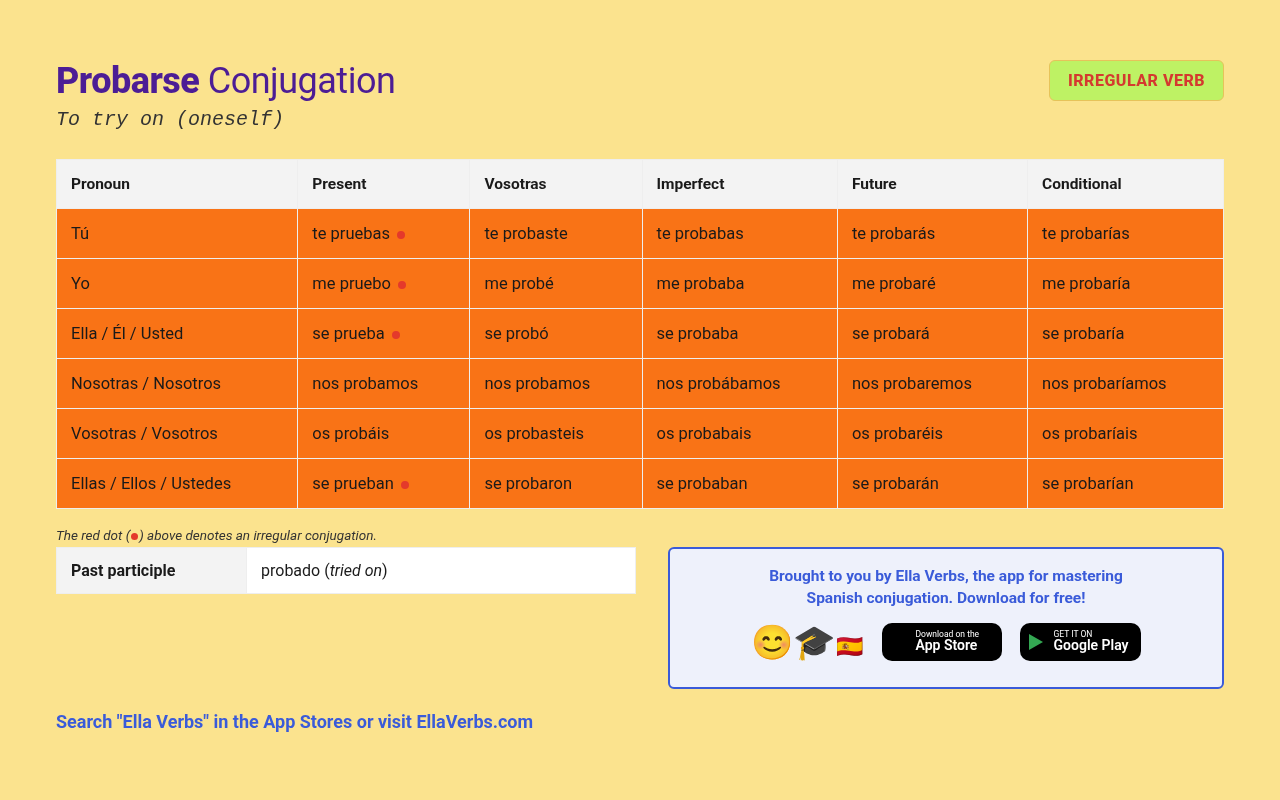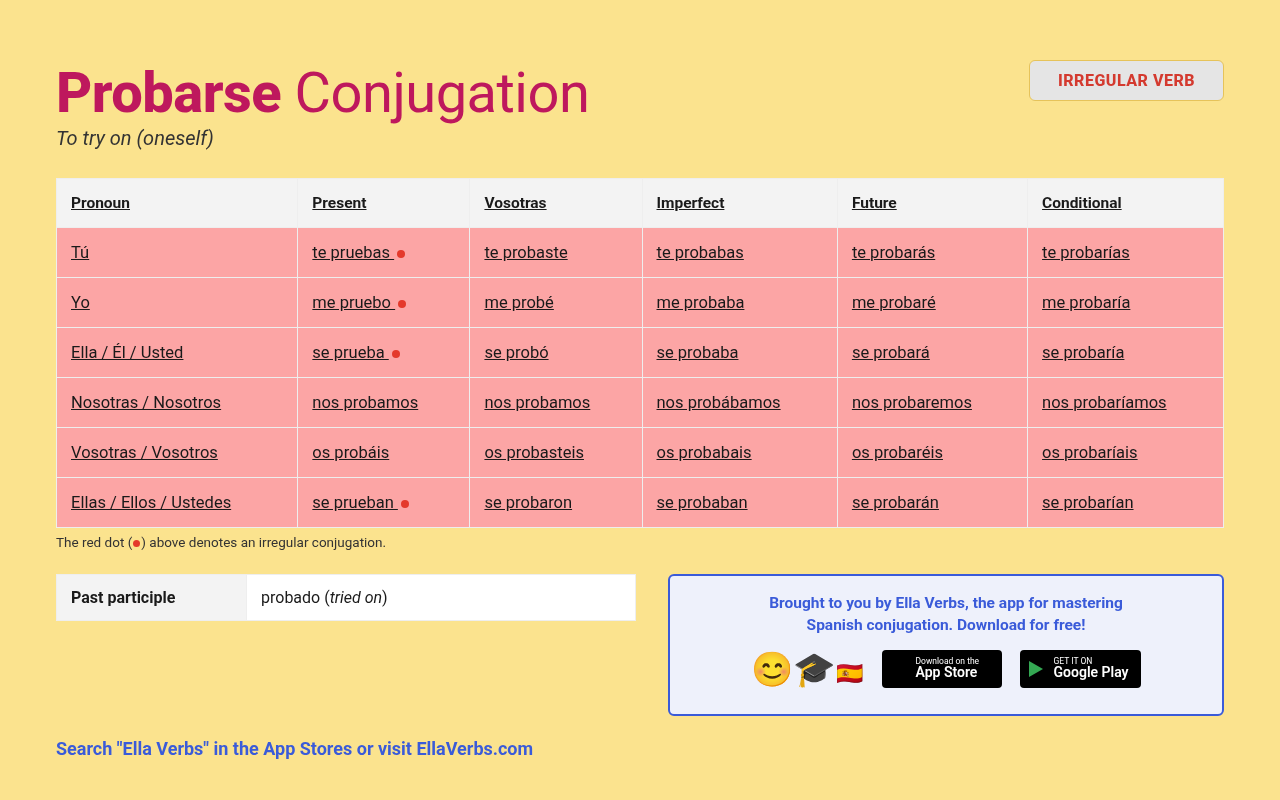"Probarse Conjugation" .title-block h1 { color: #be185d -> #4c1d95; font-size: 56px -> 36px }
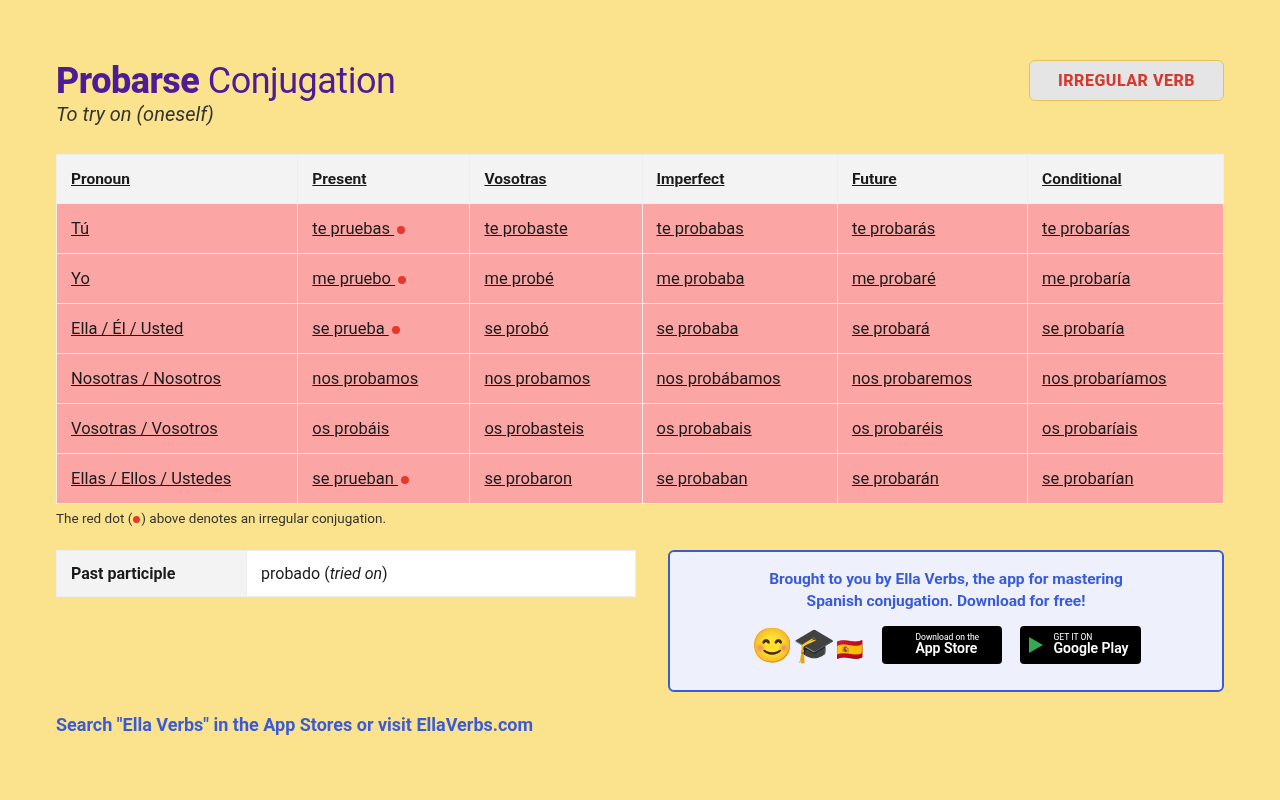"IRREGULAR VERB" .badge { background: #e5e5e5 -> #bef264; padding: 10px 28px -> 10px 18px }
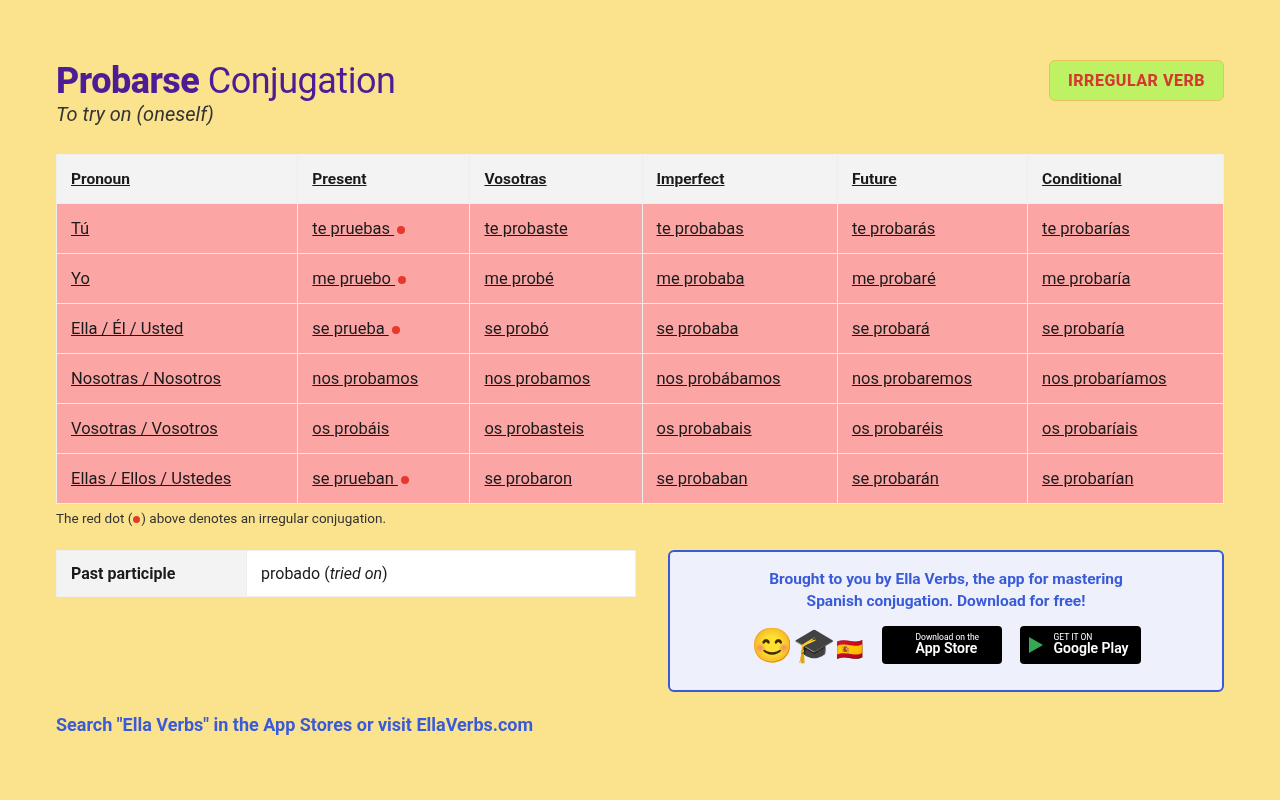"To try on (oneself)" .subtitle { font-family: none -> Liberation Mono, monospace; margin-top: 0 -> 6px }
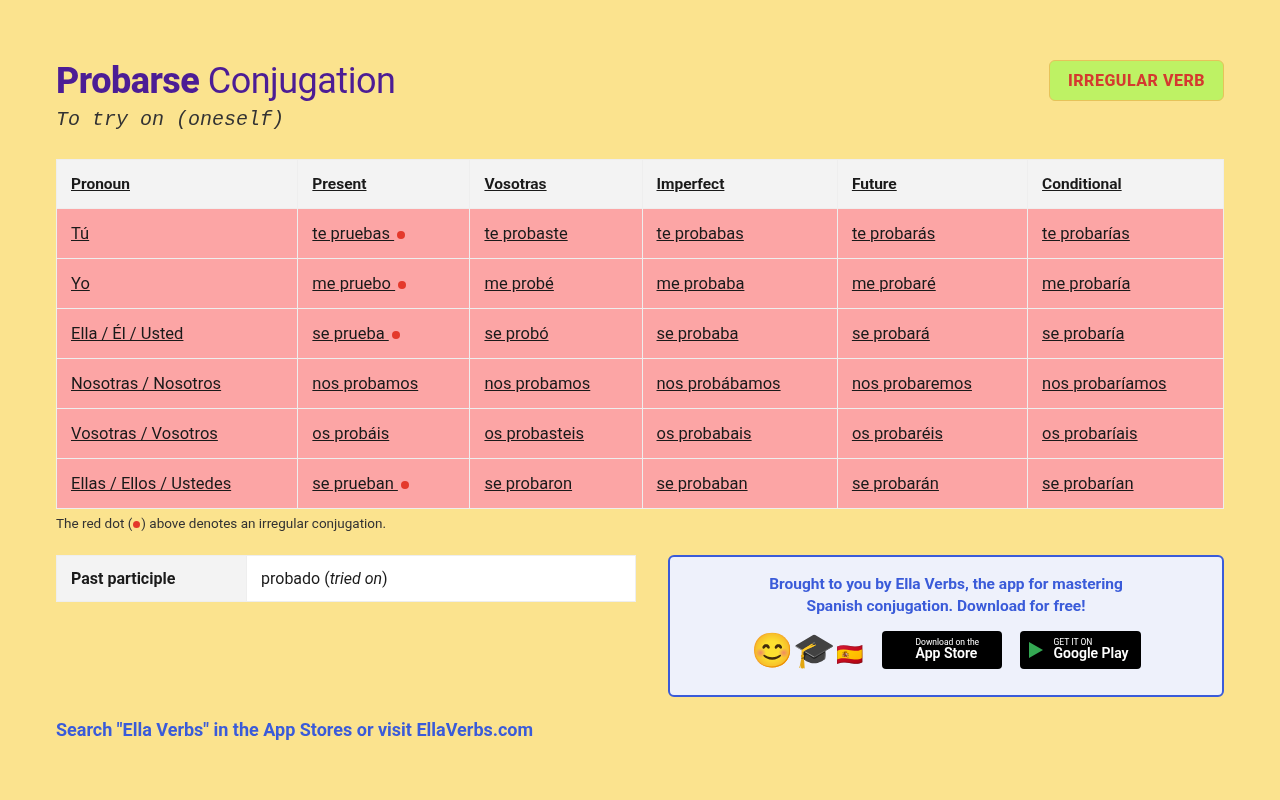"Pronoun" table.conj { background: #fca5a5 -> #f97316; text-decoration: underline -> none }
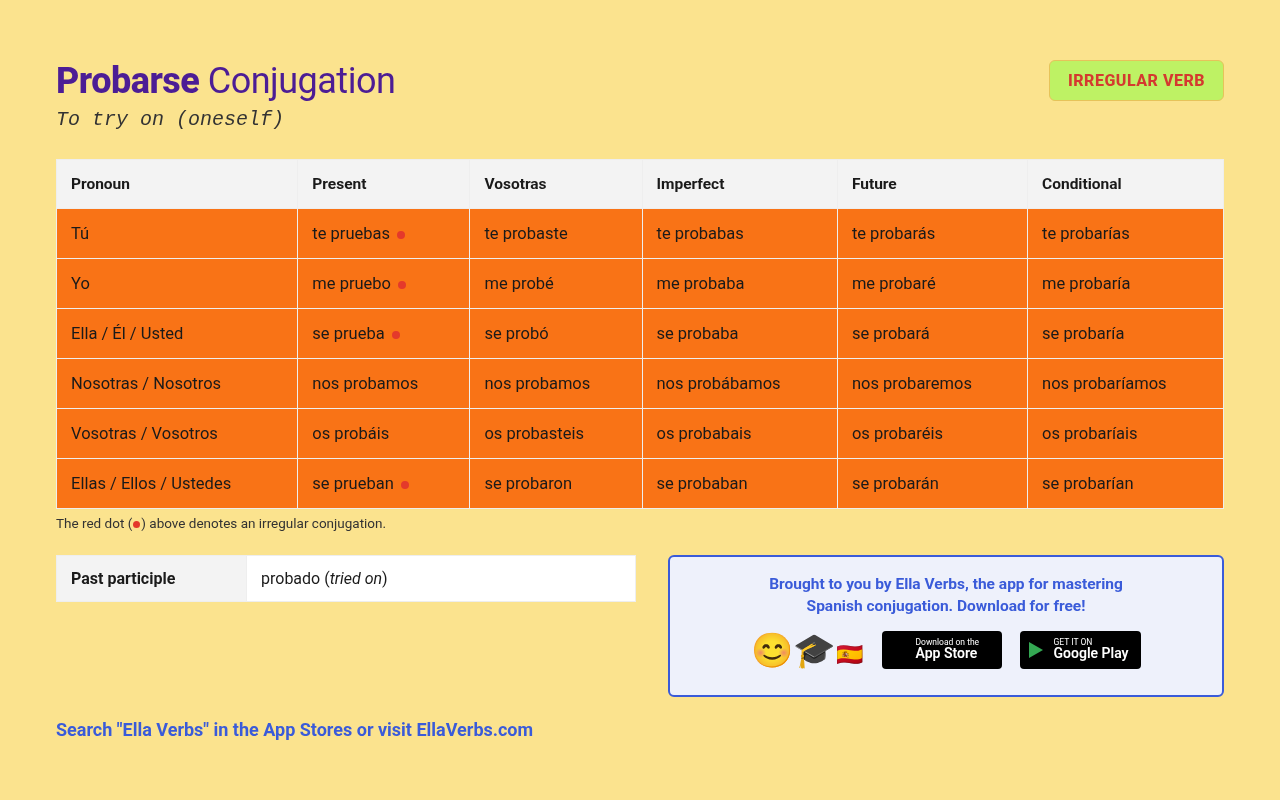"The red dot ( )" .note { font-style: none -> italic; margin-top: 6px -> 18px }
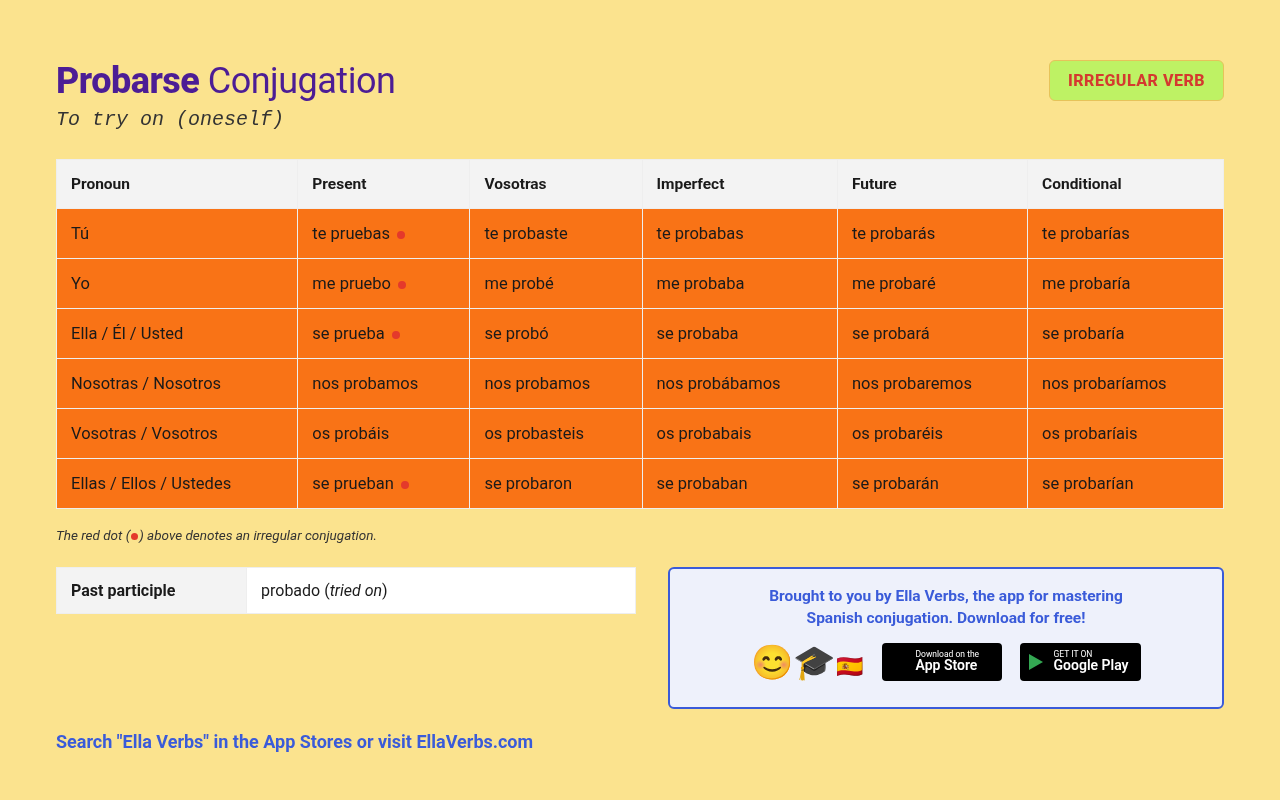"Past participle" .lower { margin-top: 24px -> 4px }
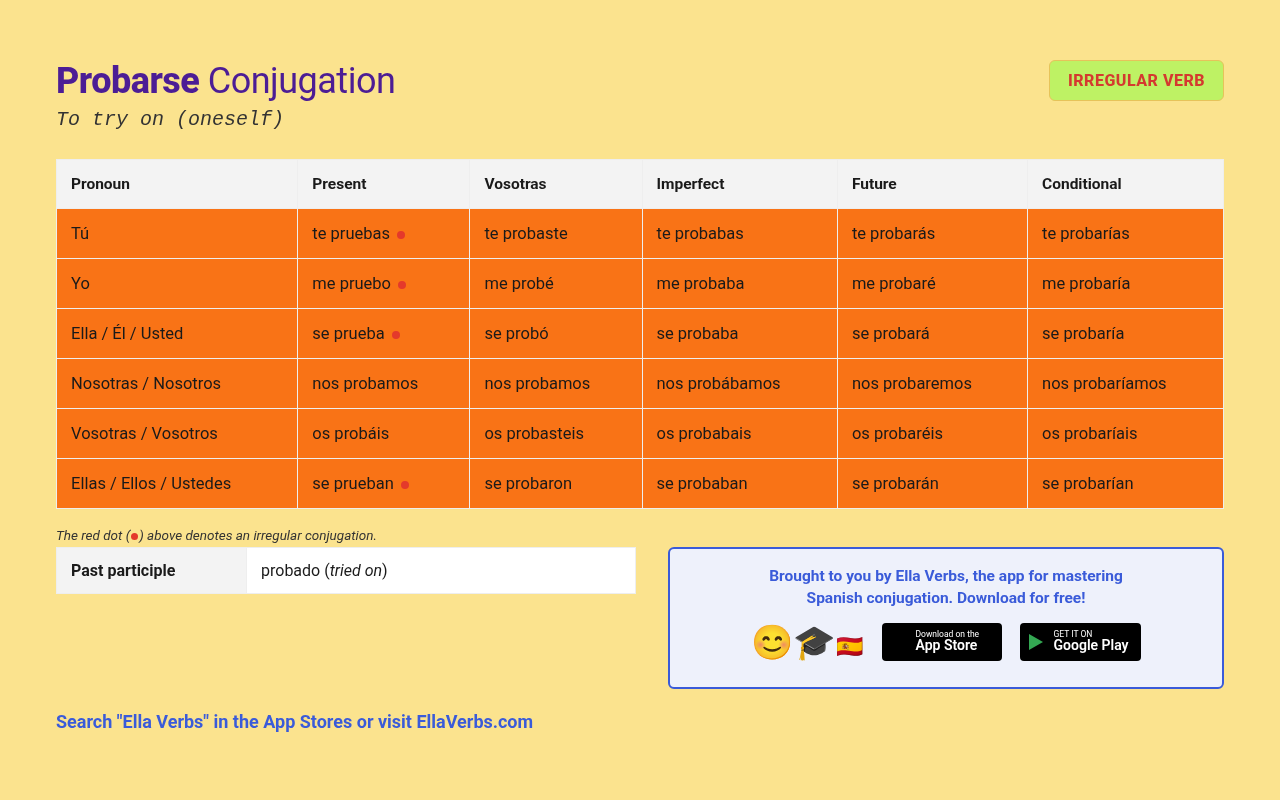"Download on the" .store-btn { border-radius: 4px -> 10px }
